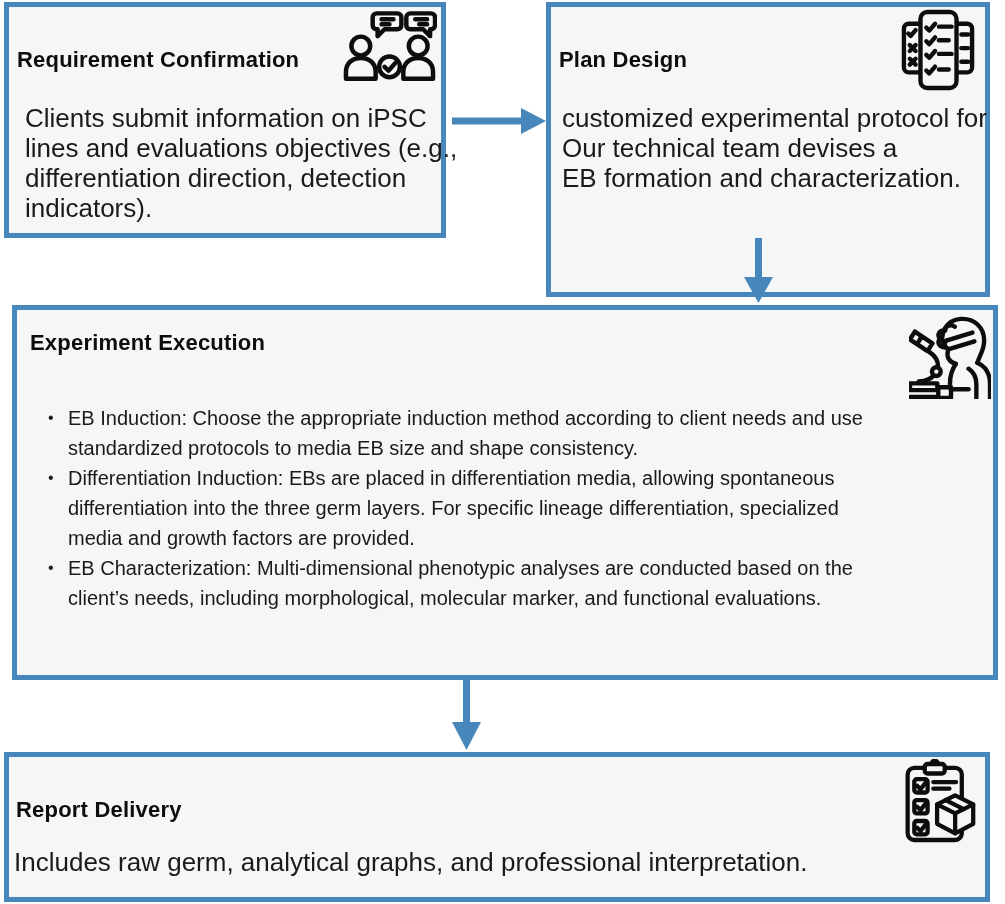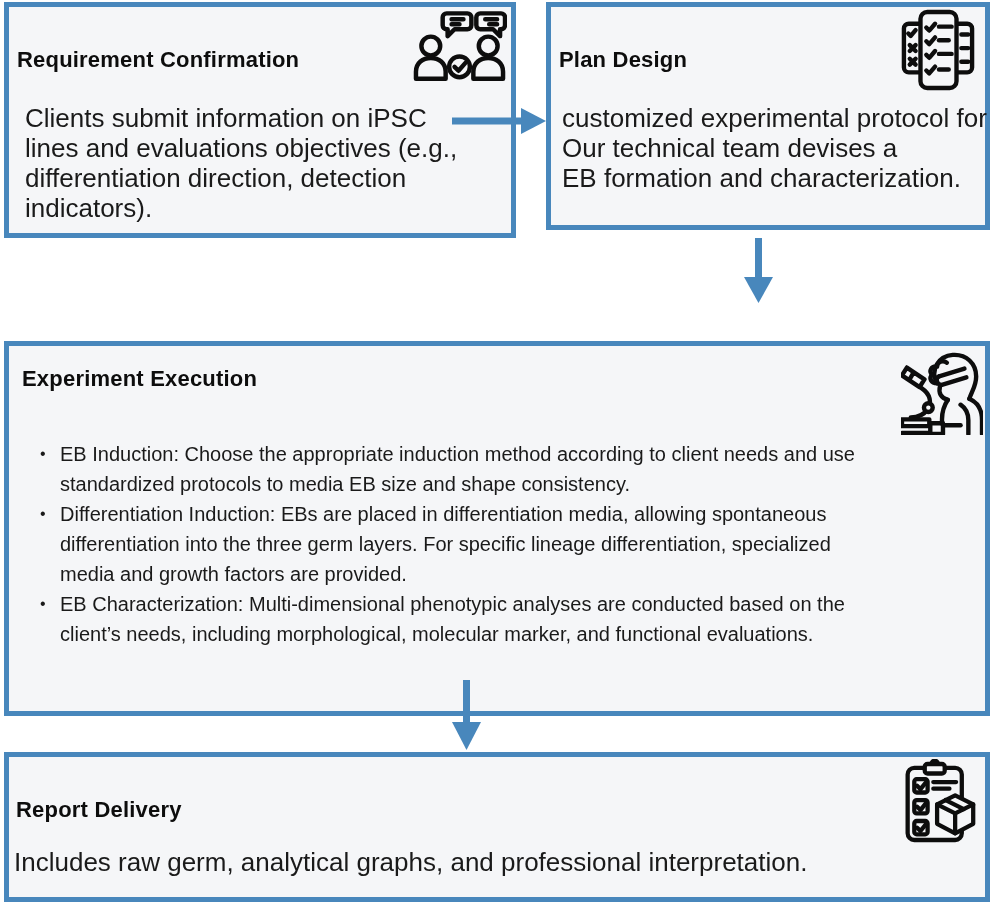"Requirement Confirmation" div.card { width: 512px -> 442px }
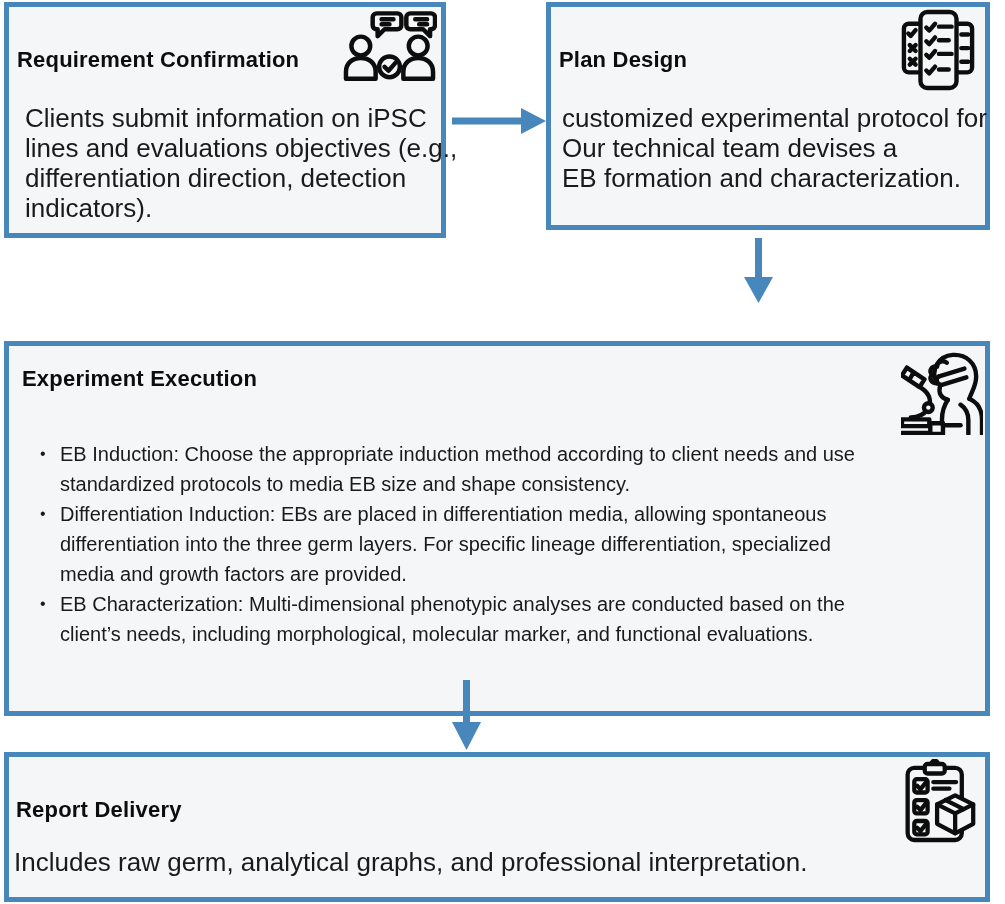"Plan Design" div.card { height: 228px -> 295px }
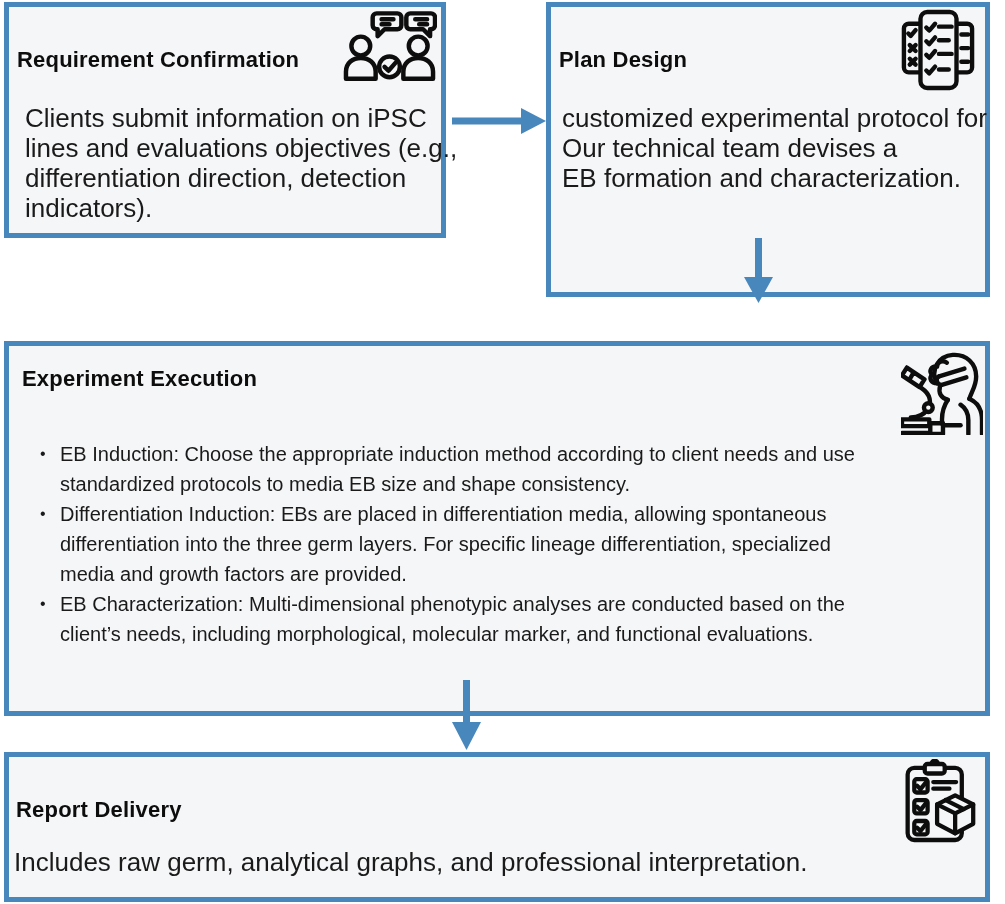"Experiment Execution" div.card { left: 4px -> 12px; margin-top: 36px -> none }
